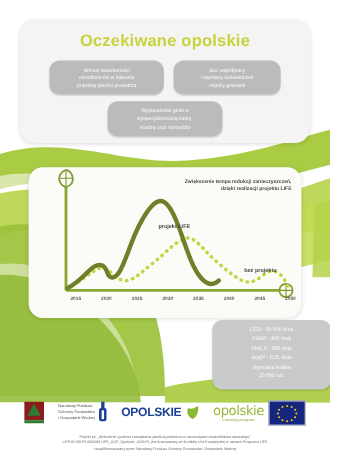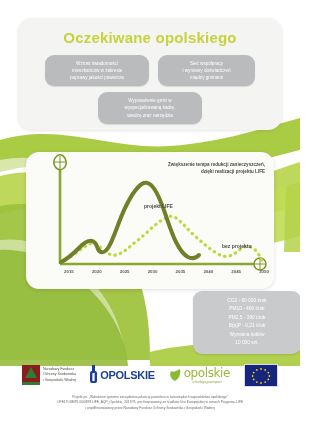"Oczekiwane opolskiego" div.results-title { text: opolskiego -> opolskie }
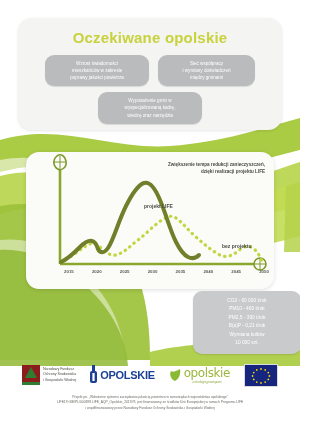"OPOLSKIE" .logo { gap: 3px -> 13px }
